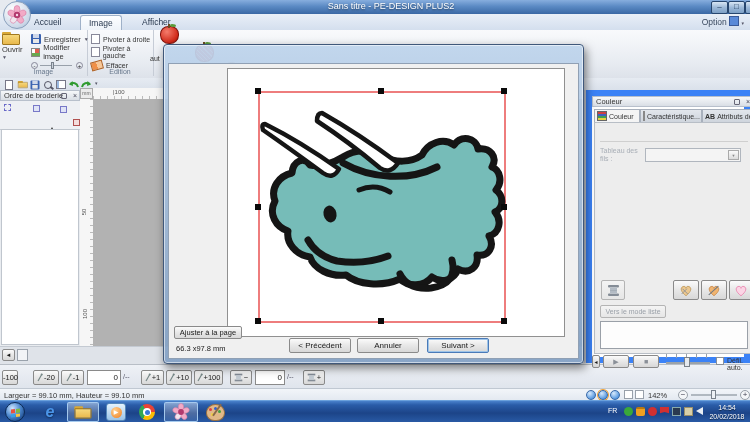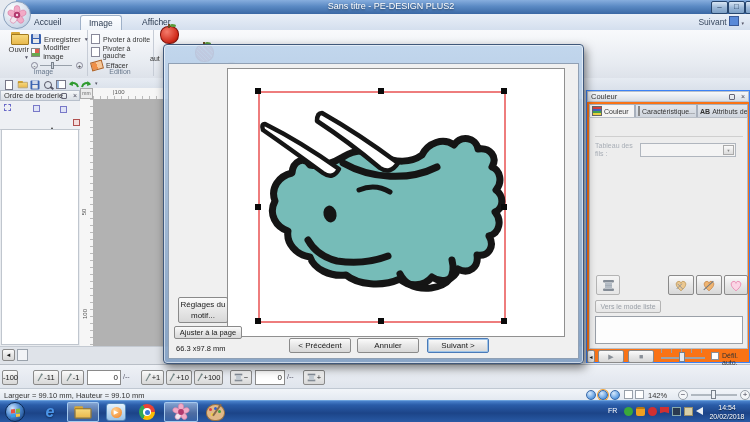"Suivant" span { text: Suivant -> Option }
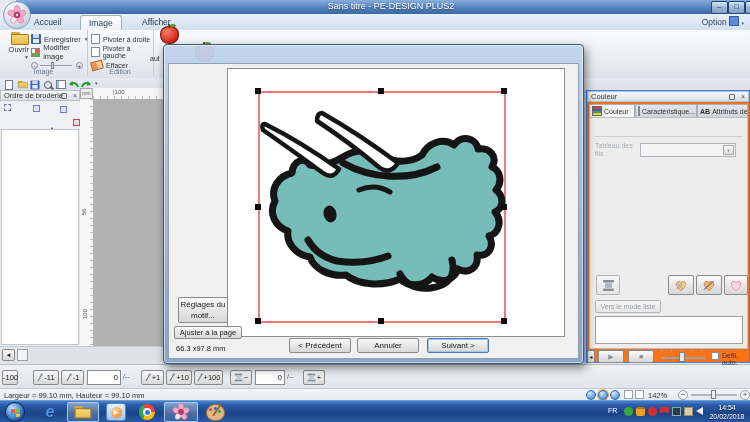"Ouvrir" .bigbtn { align-items: flex-end -> flex-start }
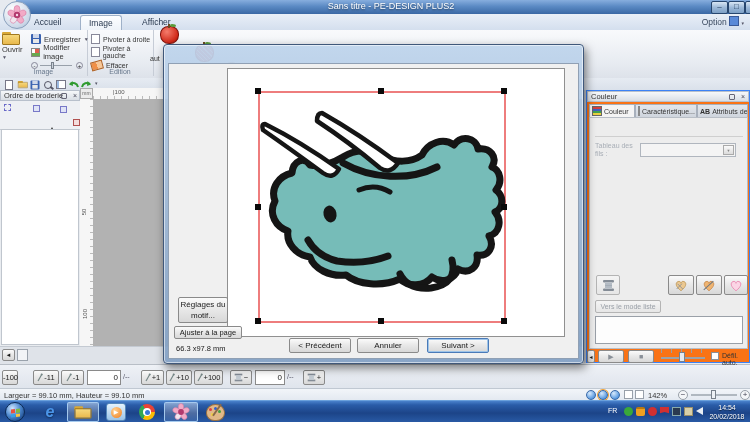"Couleur" .rpanel { background: #f97316 -> #ffffff; border: 1px solid #3b82f6 -> 6px solid #3b82f6 }
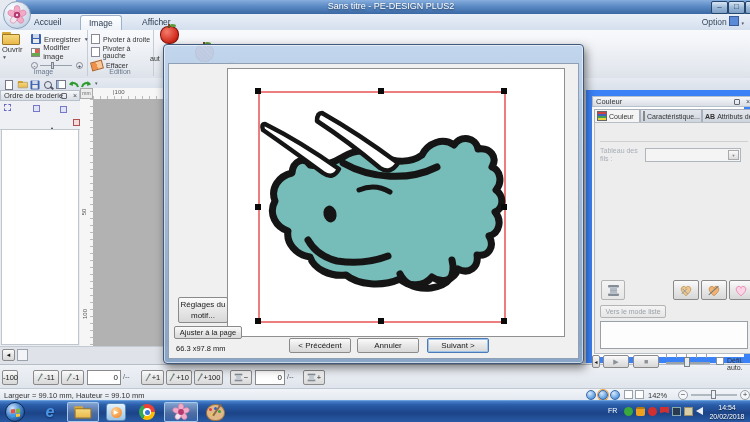"Réglages du motif..." div.abs { html: <div> <span>Réglages du motif...</span> </div> -> none }
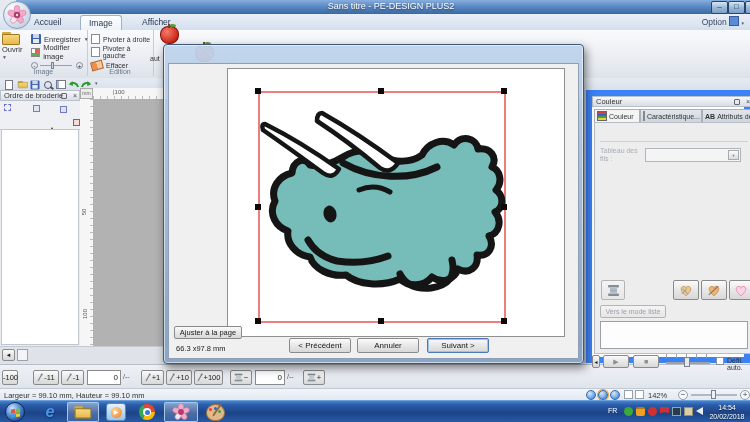"-11" span { text: -11 -> -20 }
